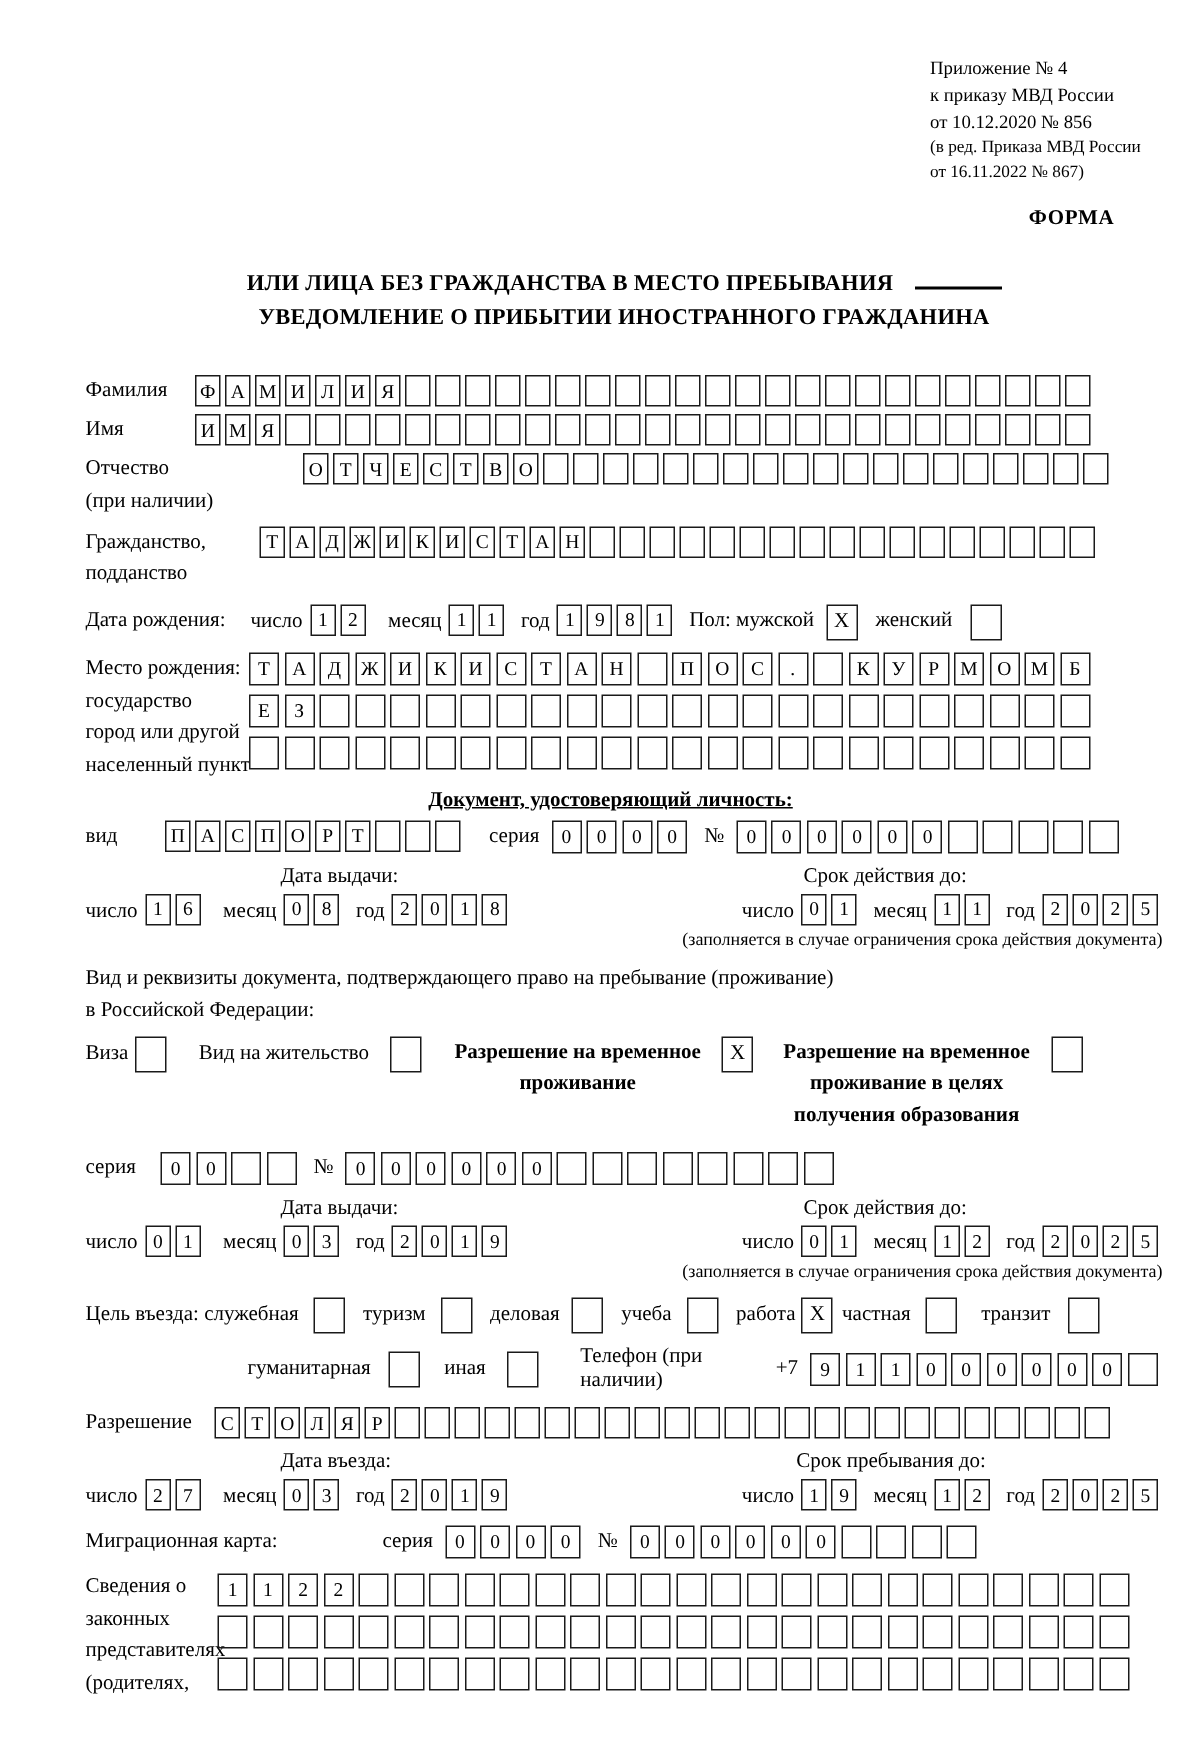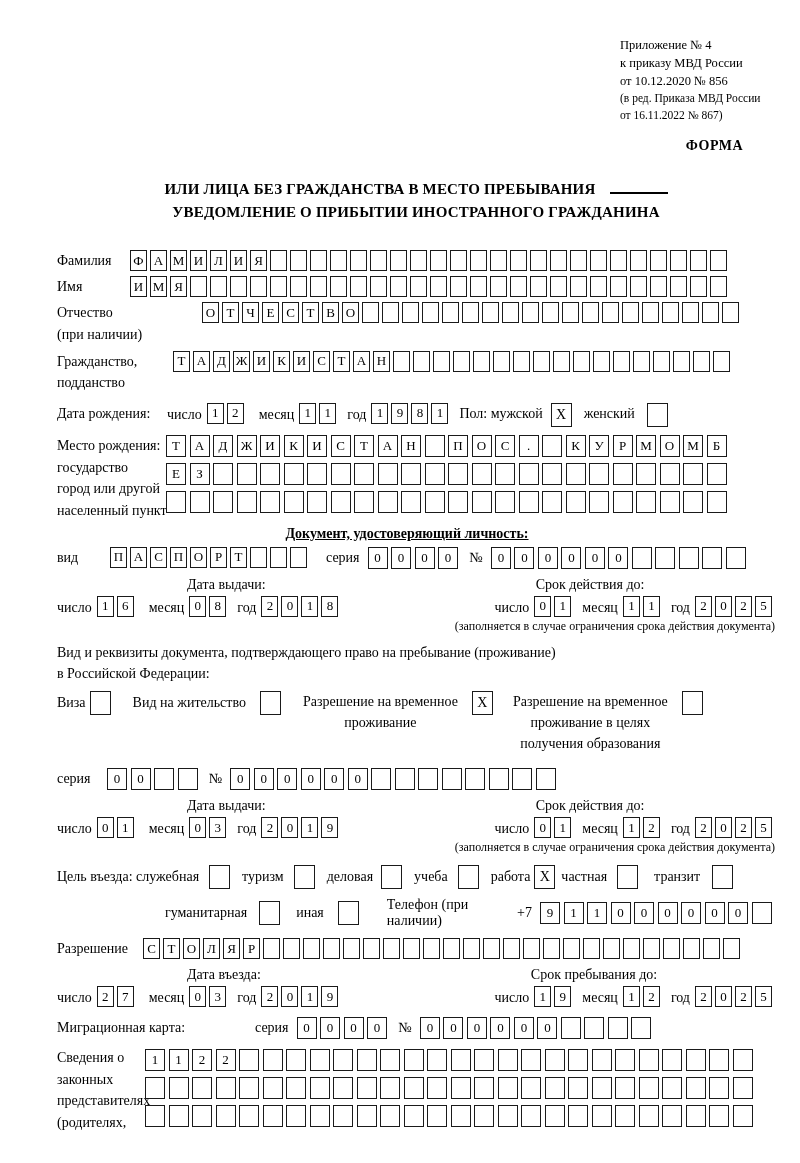"Разрешение на временное" .cbgrid .txt2 { font-weight: none -> bold }
